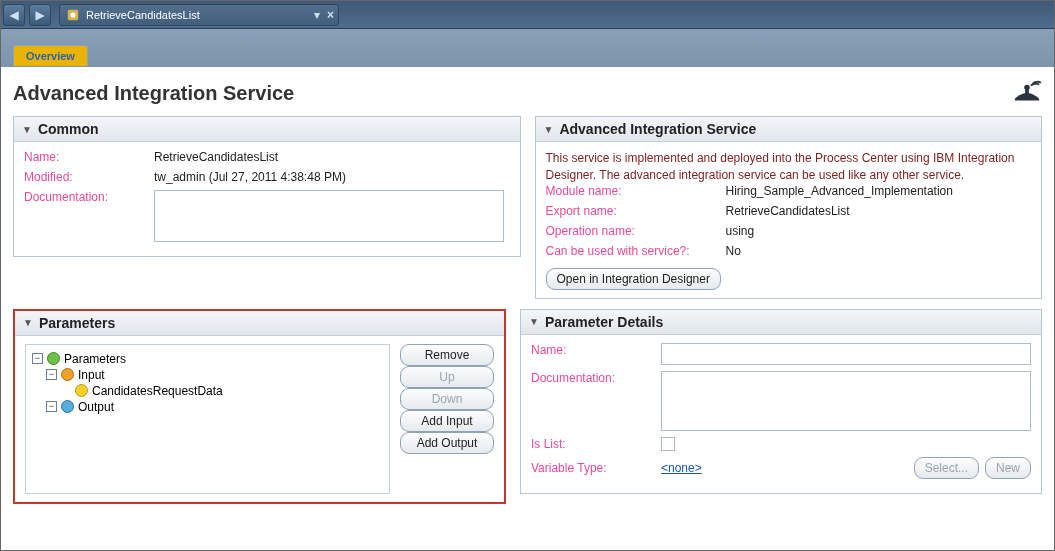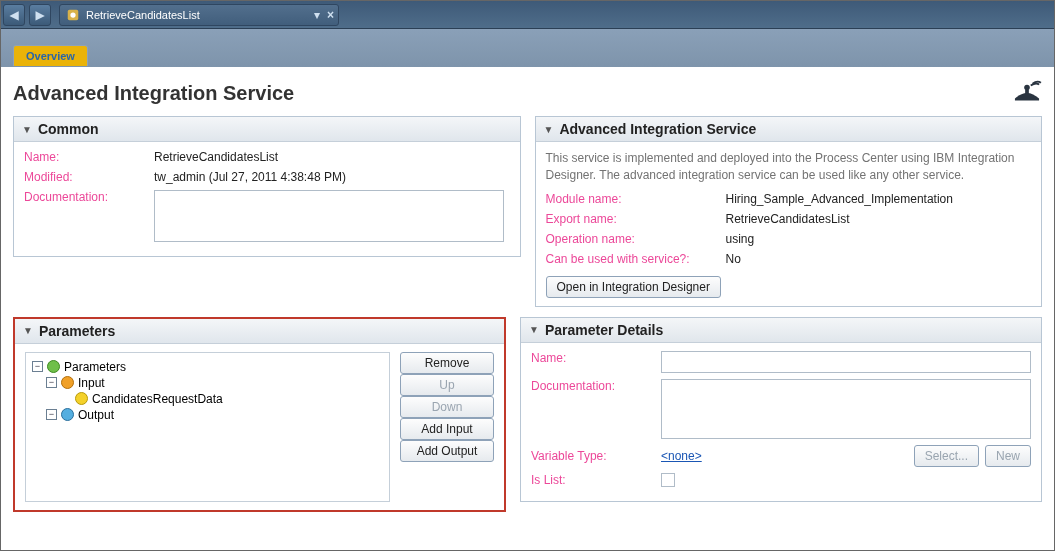"This service is implemented and" .ais-desc { color: #737373 -> #7f1d1d; margin-bottom: 8px -> 0 }
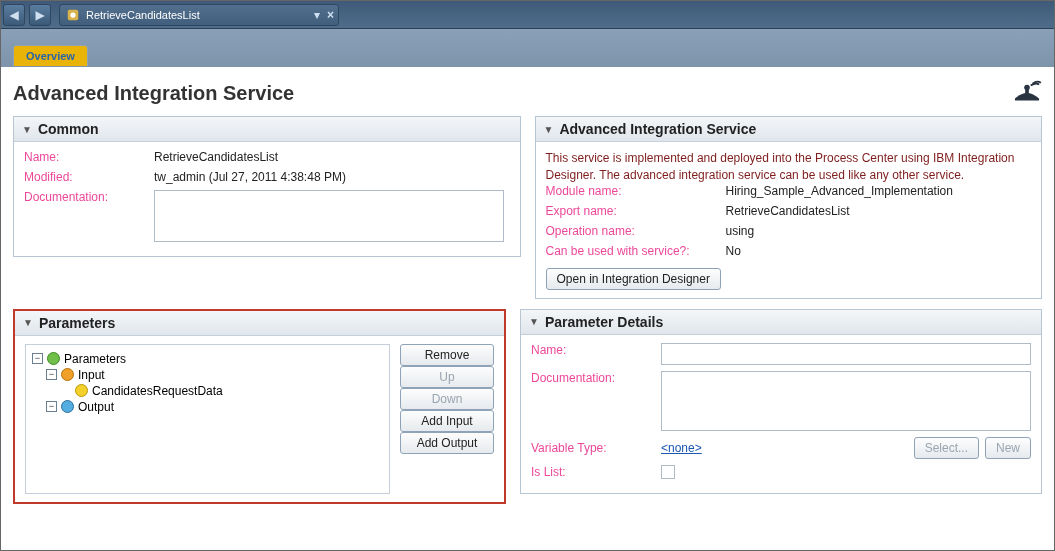"Open in Integration Designer" .btn { border-radius: 3px -> 9px }
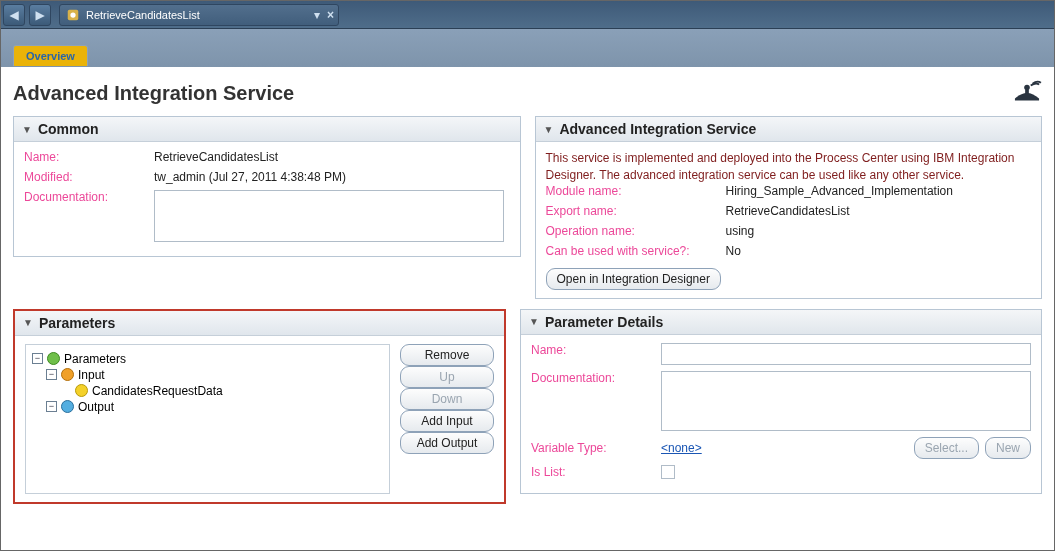"Variable Type:" div.row { order: before "Is List:" -> after "Is List:" }
